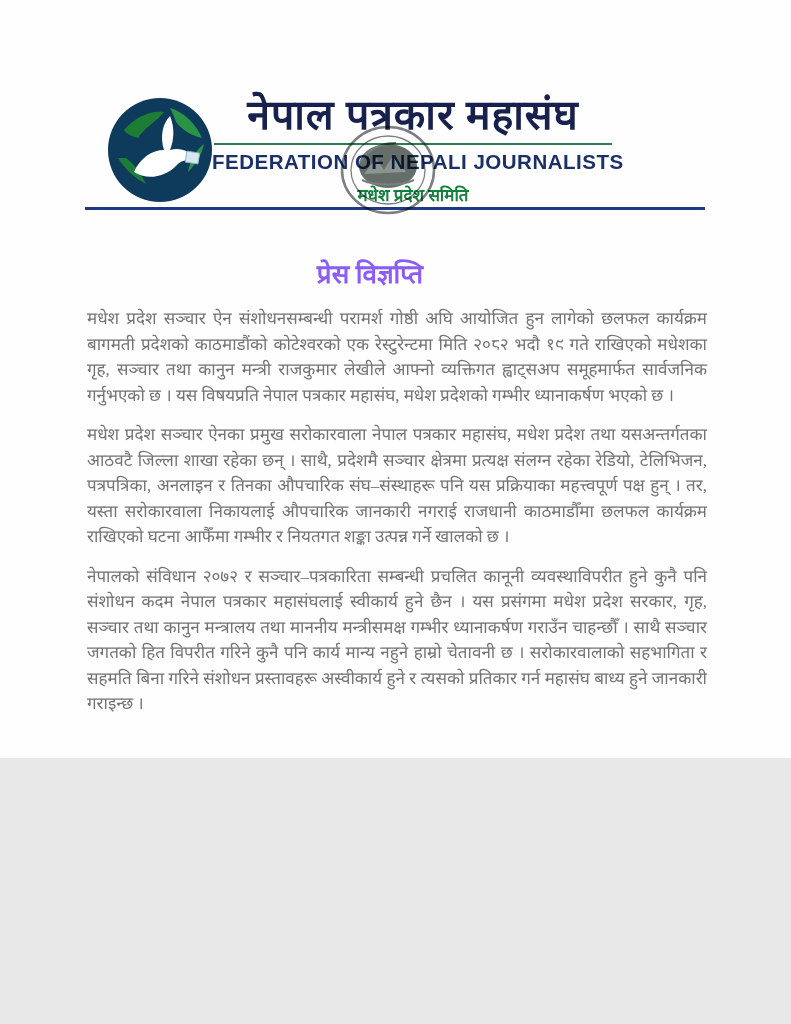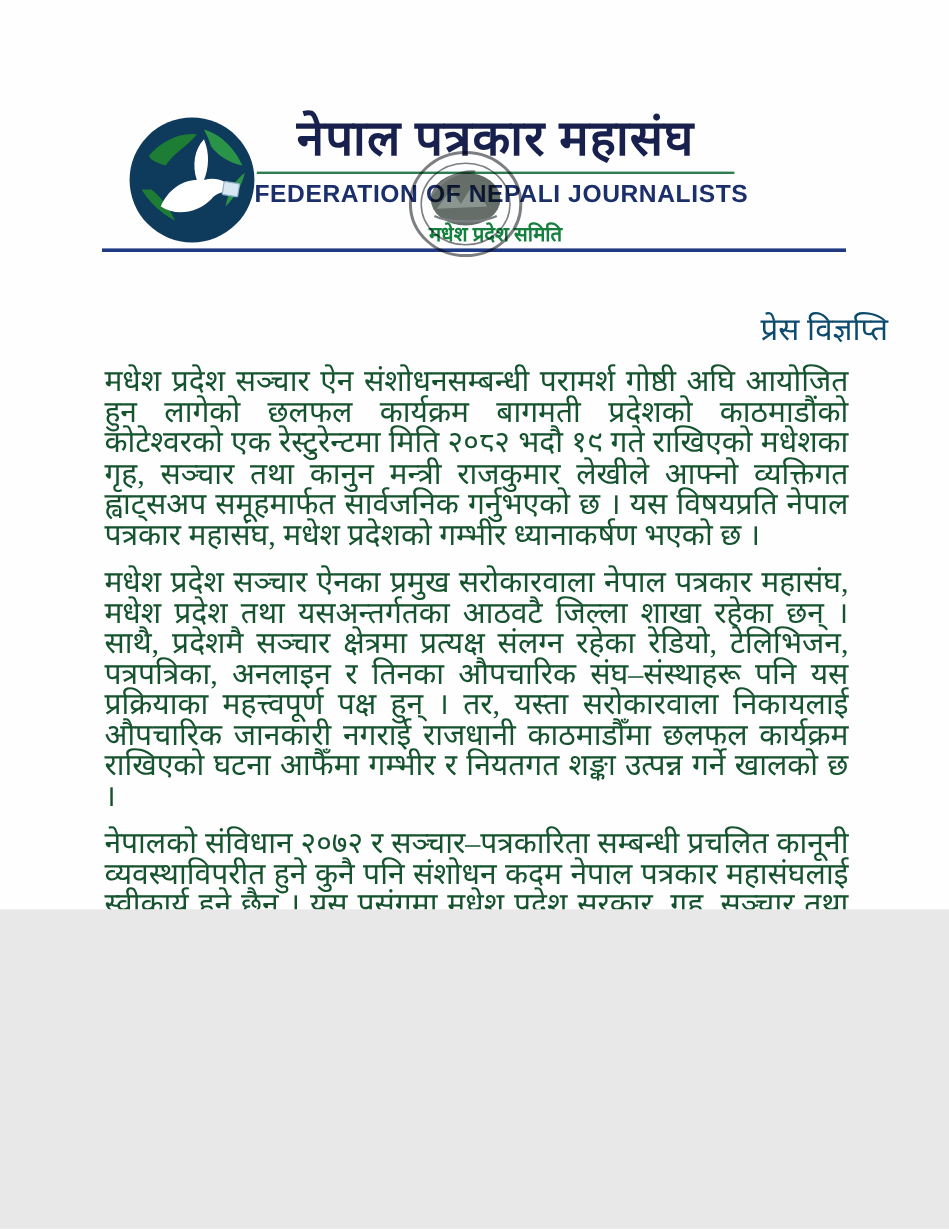"प्रेस विज्ञप्ति" .doc-title { color: #0c4a6e -> #8b5cf6; font-weight: normal -> bold; text-align: right -> center }
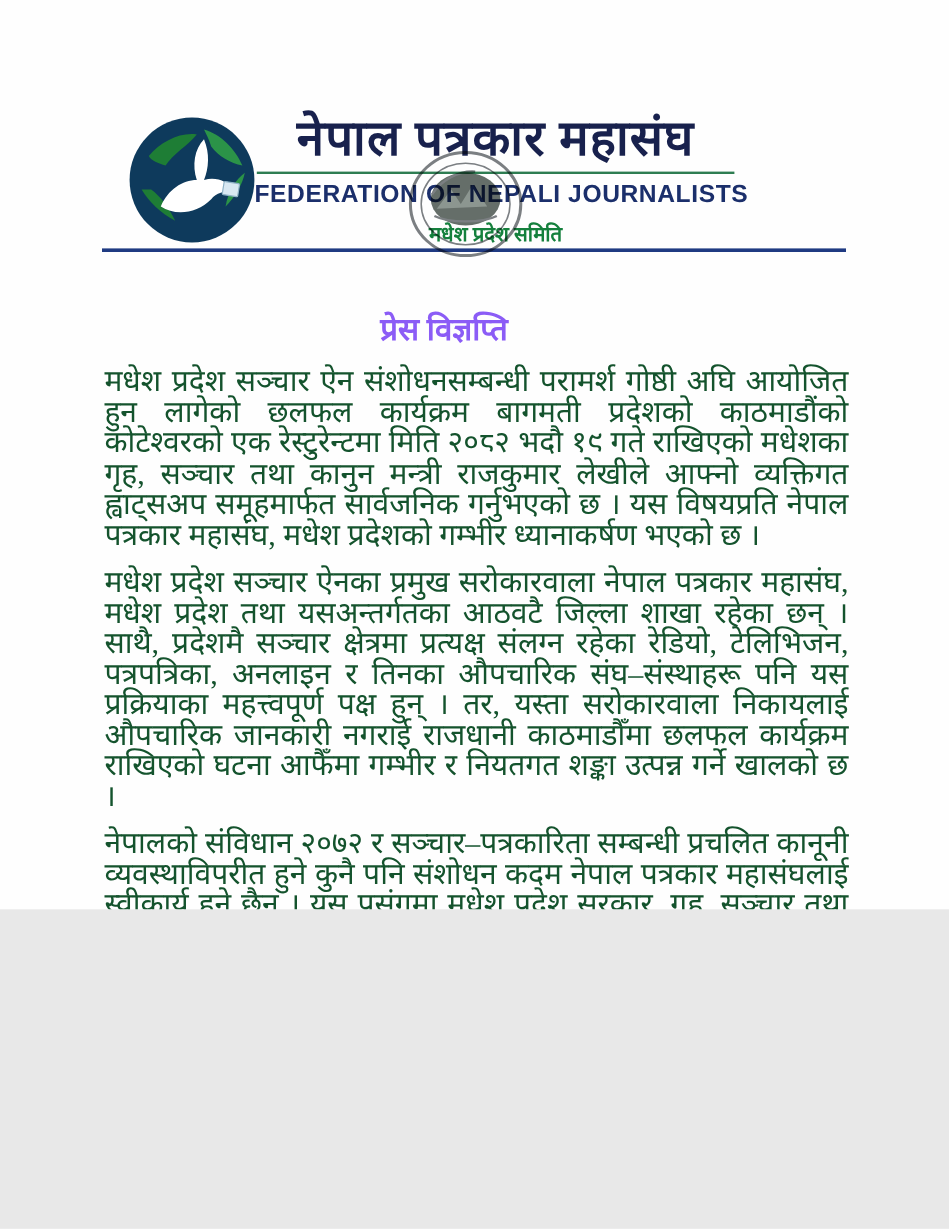"मधेश प्रदेश सञ्चार ऐन संशोधनसम्बन्धी" .body-text p { color: #14532d -> #737373; font-size: 25px -> 17px }
